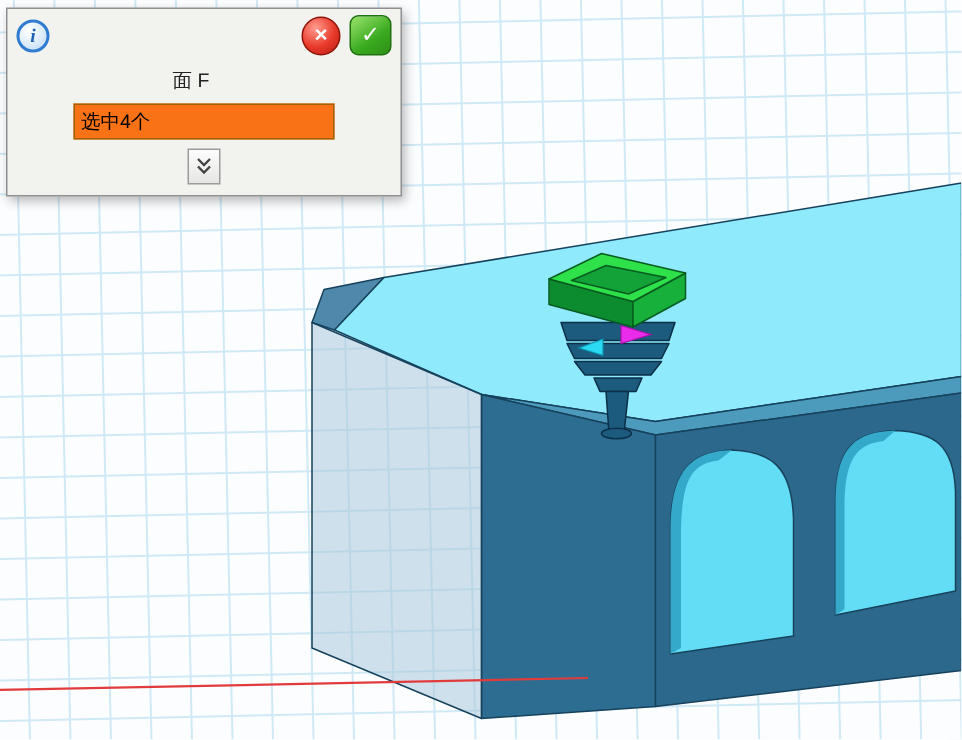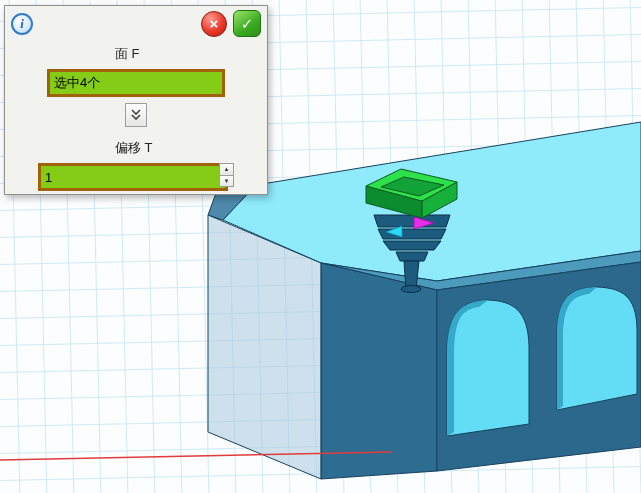"选中4个" .text-input { background: #84cc16 -> #f97316; border: 3px solid #a16207 -> 1px solid #a16207 }
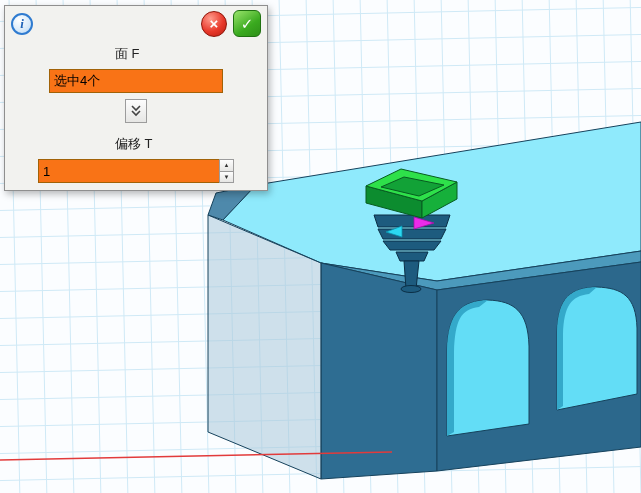"偏移 T" div.dlg-row { html: <div> <span>偏移 T</span> <div> <input> <div> <button>▲</button> <button>▼</button> </div> </div> </div> -> none }
